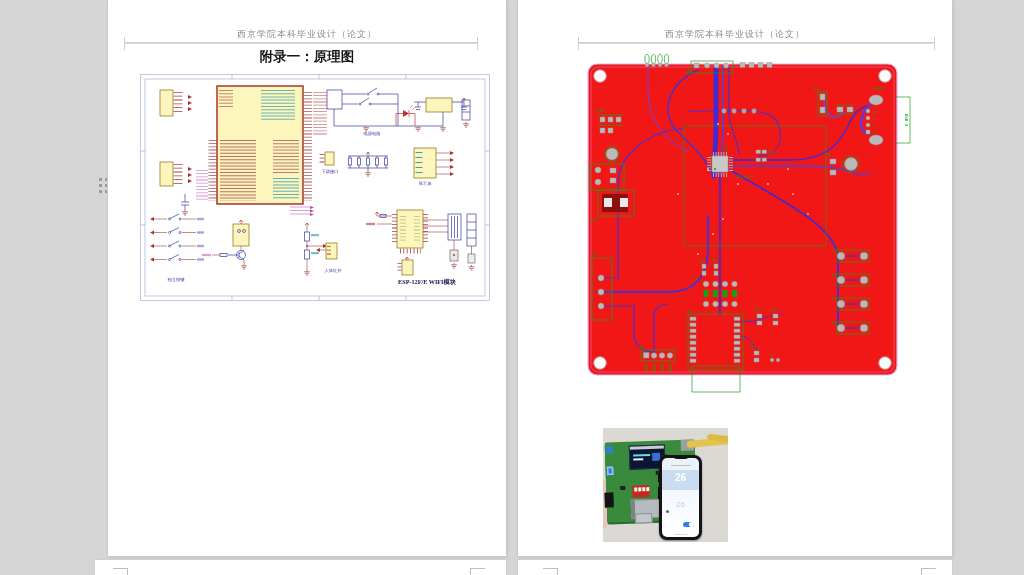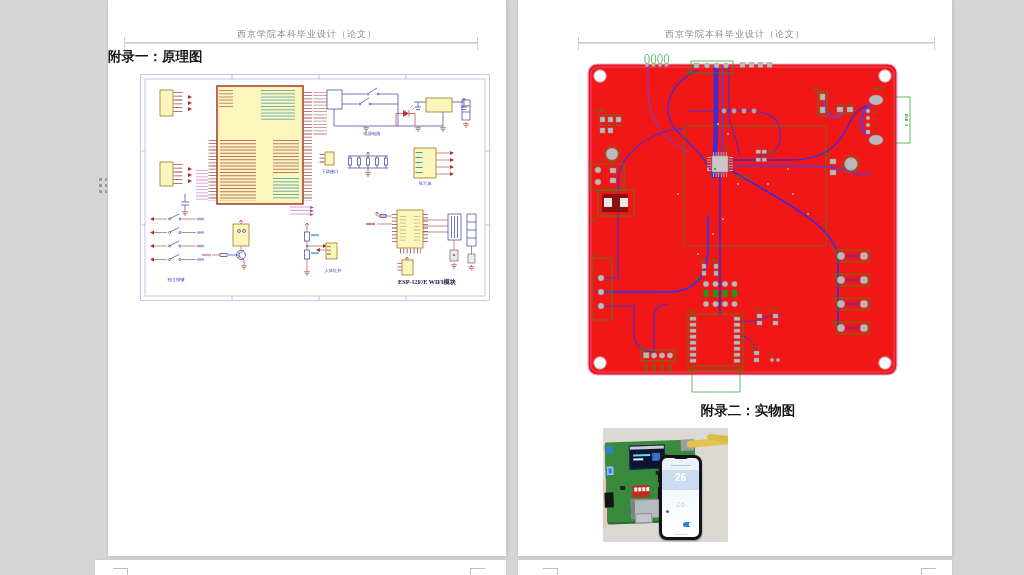"附录一：原理图" .pg-title { text-align: none -> center }
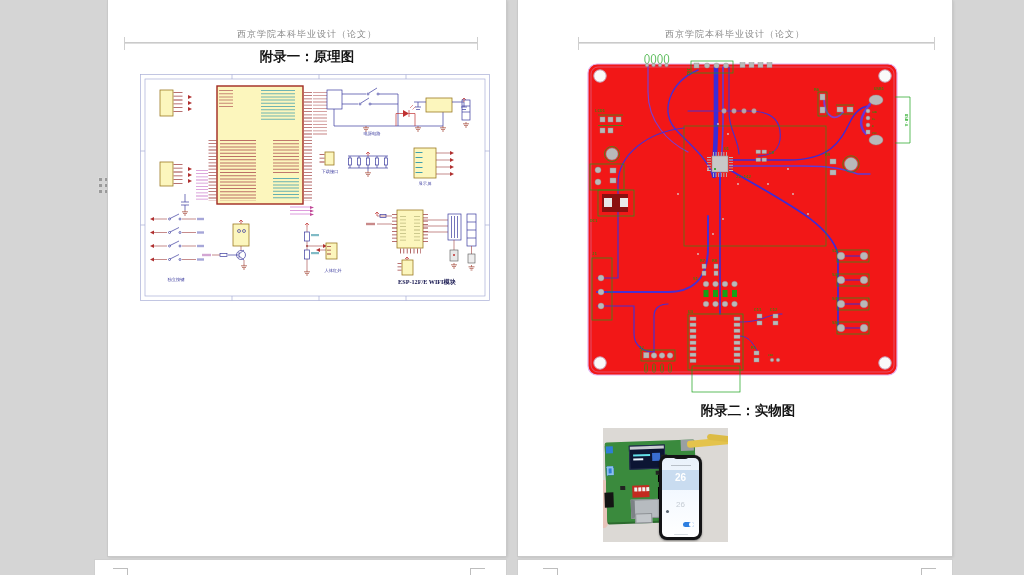"附录二：实物图" div.pg-caption { html: <div>附录二：实物图</div> -> none }
